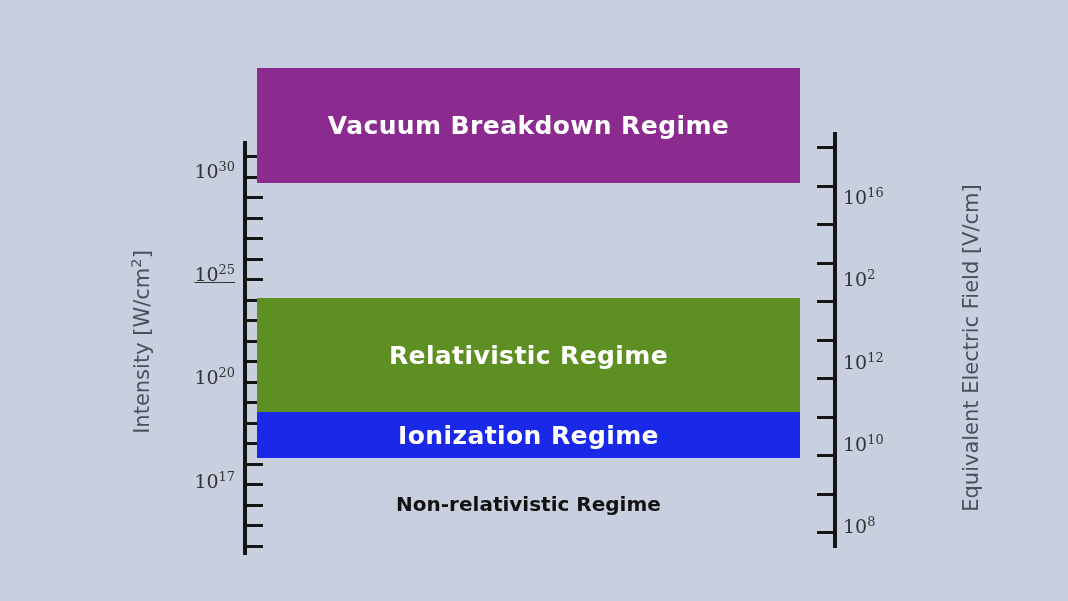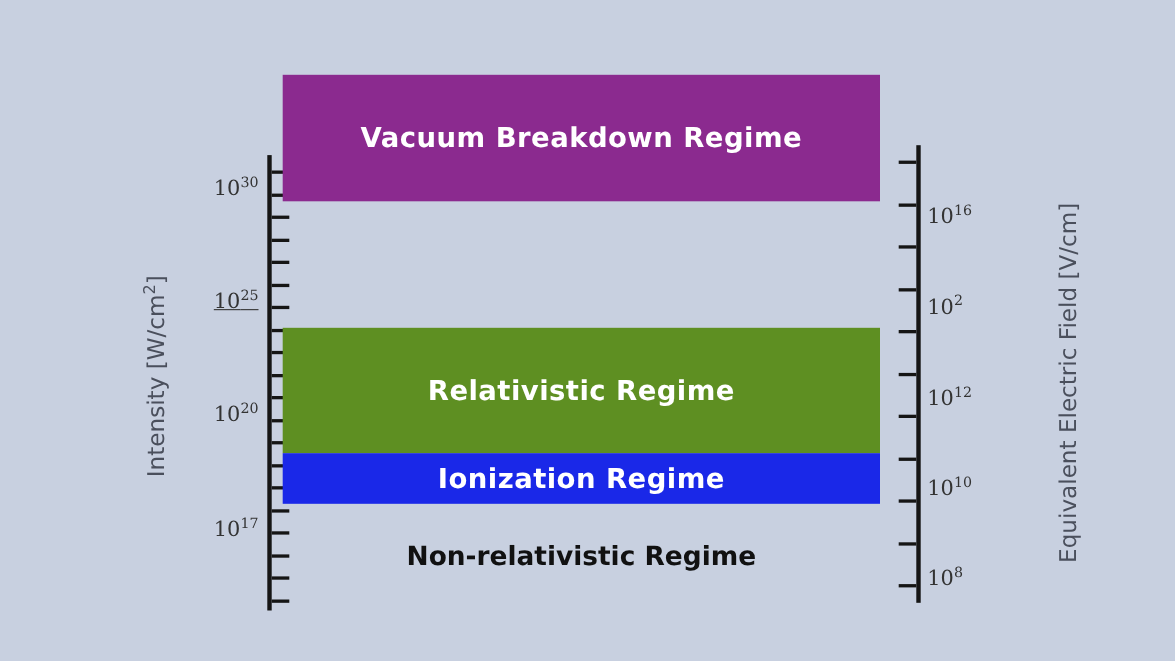"Non-relativistic Regime" #nonrelativistic-label { font-size: 24px -> 20px }
